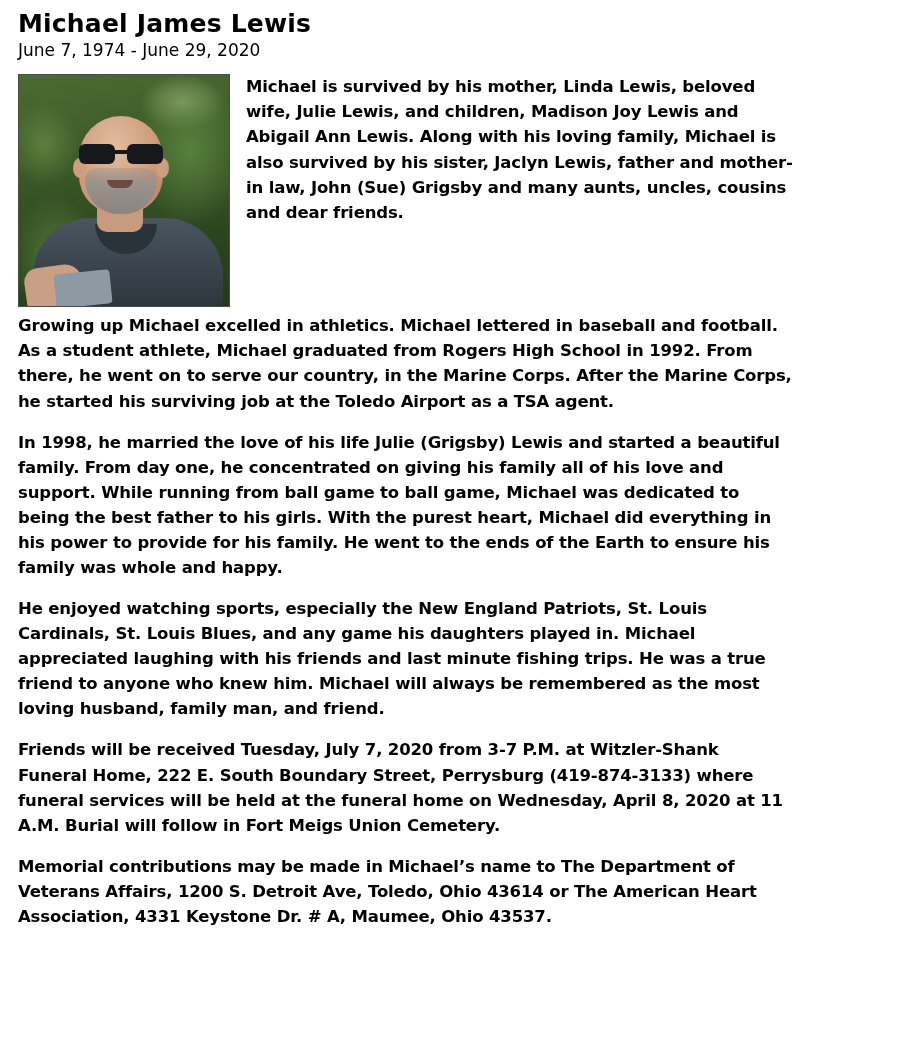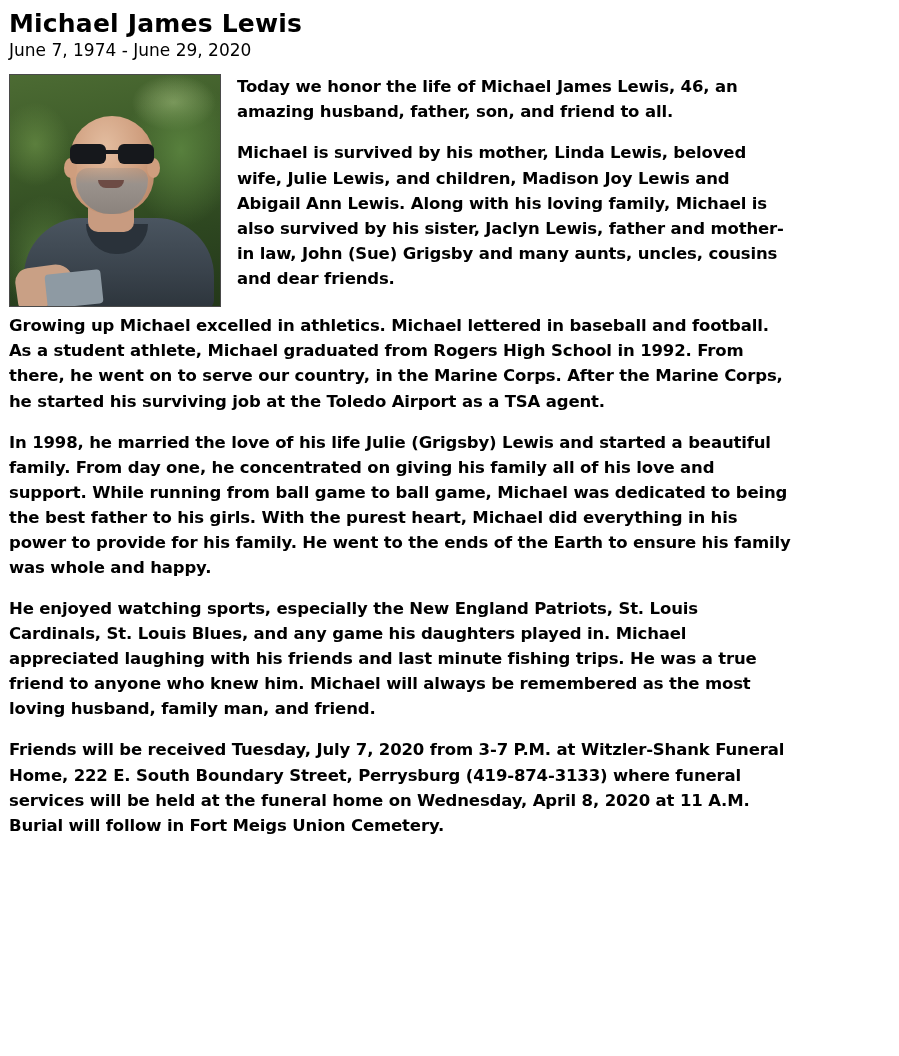"Michael James Lewis" .page { padding: 10px 12px 8px 9px -> 10px 12px 8px 18px }
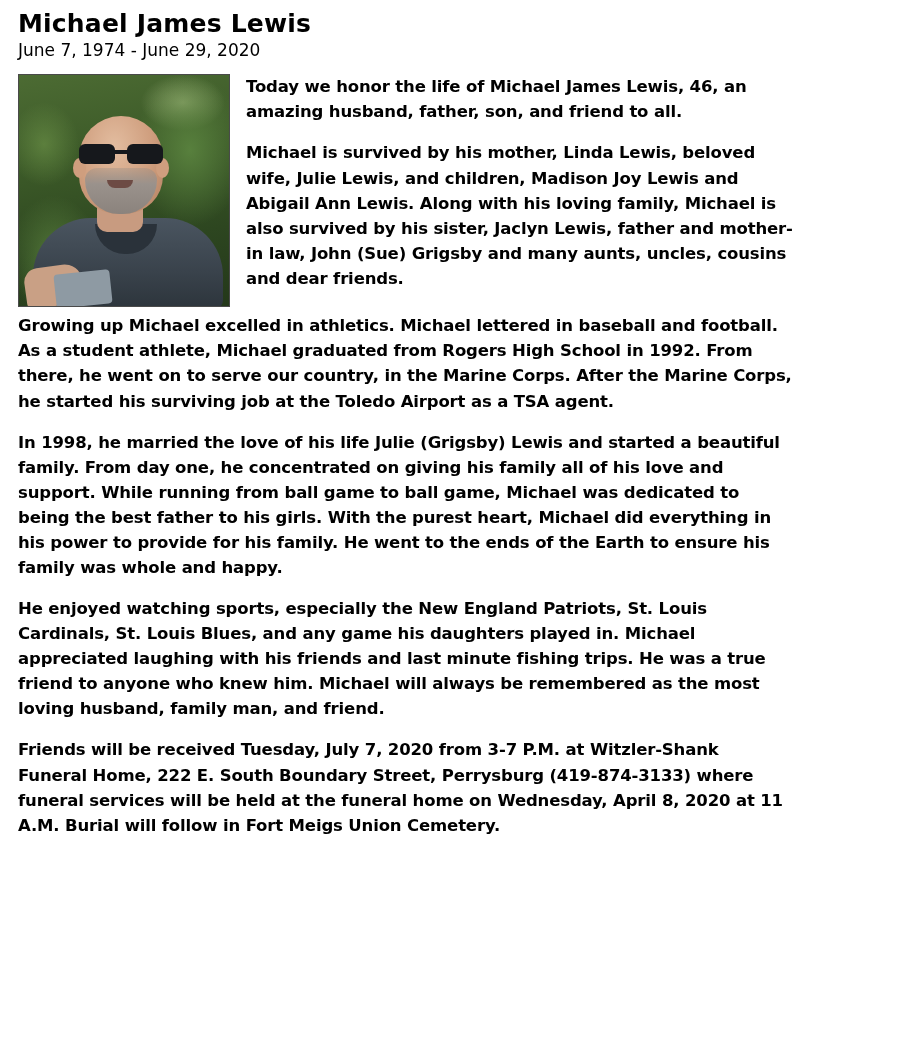"Today we honor the life" p.para { html: <p>Today we honor the life of Michael James Lewis, 46, an amazing husband, father, son, and friend to all.</p> -> none }
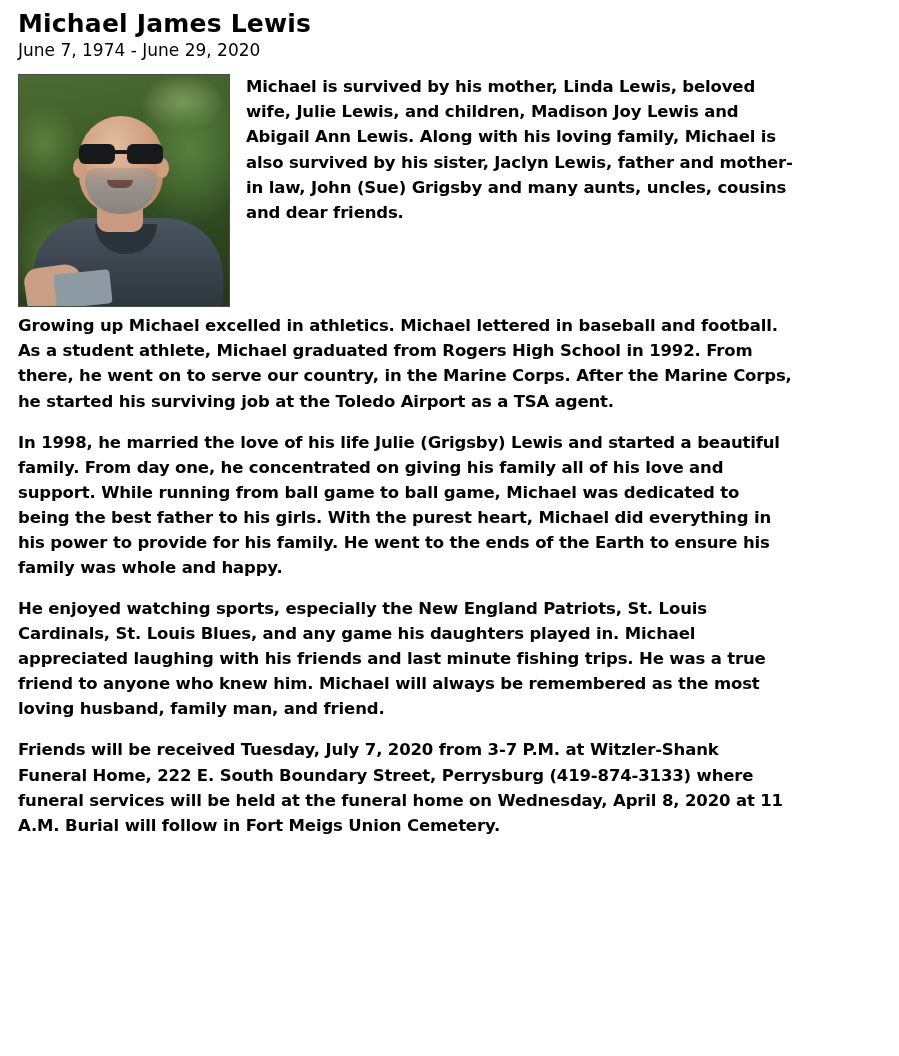"Memorial contributions may be made" p.para { html: none -> <p>Memorial contributions may be made in Michael’s name to The Department of Veterans Affairs, 1200 S. Detroit Ave, Toledo, Ohio 43614 or The American Heart Association, 4331 Keystone Dr. # A, Maumee, Ohio 43537.</p> }
